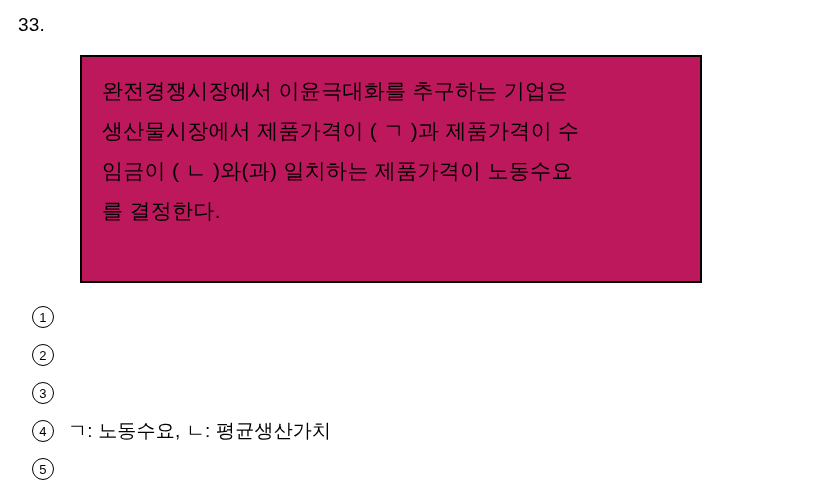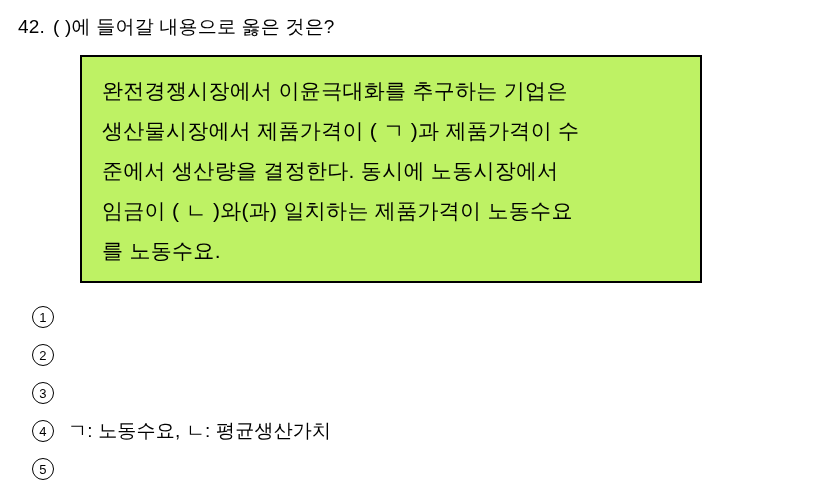"42." span.question-number { text: 42 -> 33 }
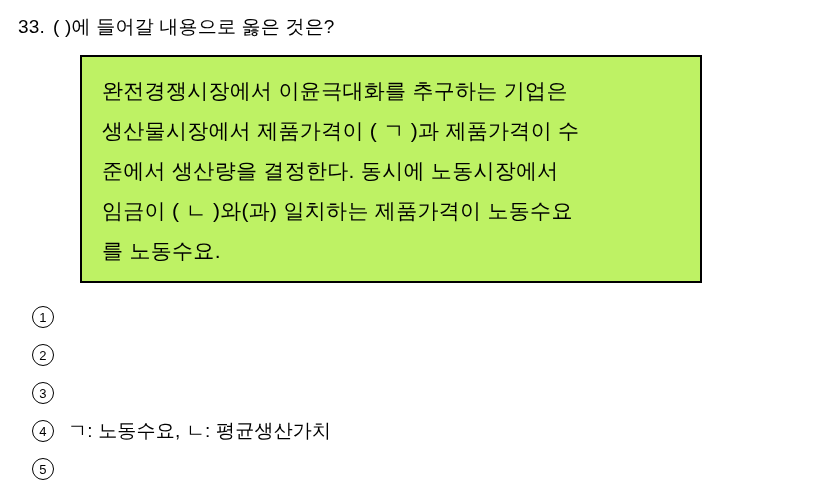"( )에 들어갈 내용으로 옳은" span.question-text { html: <span>( )에 들어갈 내용으로 옳은 것은?</span> -> none }
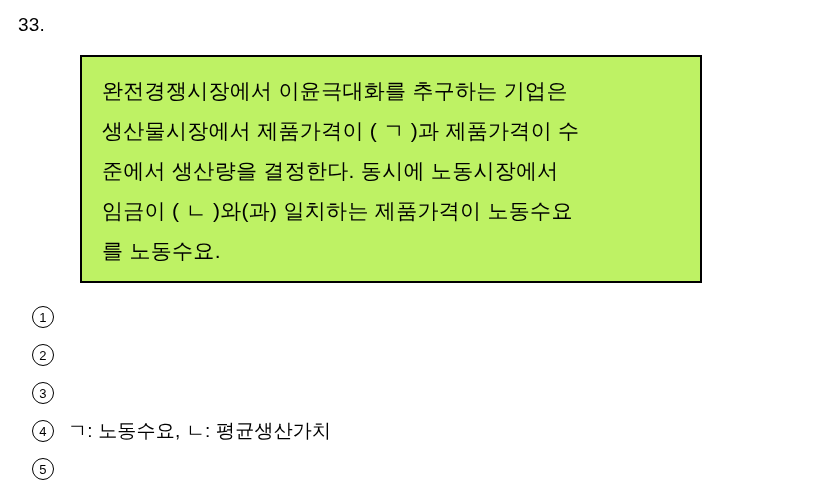"완전경쟁시장에서 이윤극대화를 추구하는 기업은" .passage-box { background: #bef264 -> #be185d }
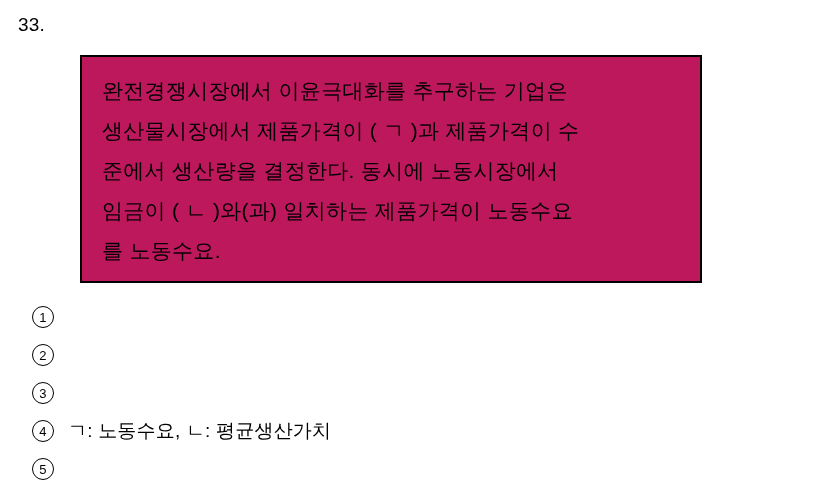"준에서 생산량을 결정한다. 동시에 노동시장에서" div.passage-line { html: <div>준에서 생산량을 결정한다. 동시에 노동시장에서</div> -> none }
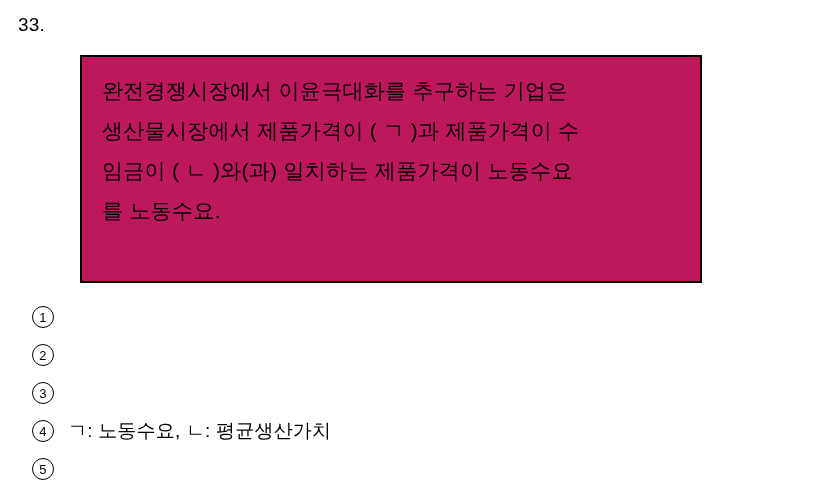"를 노동수요." div.passage-line { text: 노동수요 -> 결정한다 }
